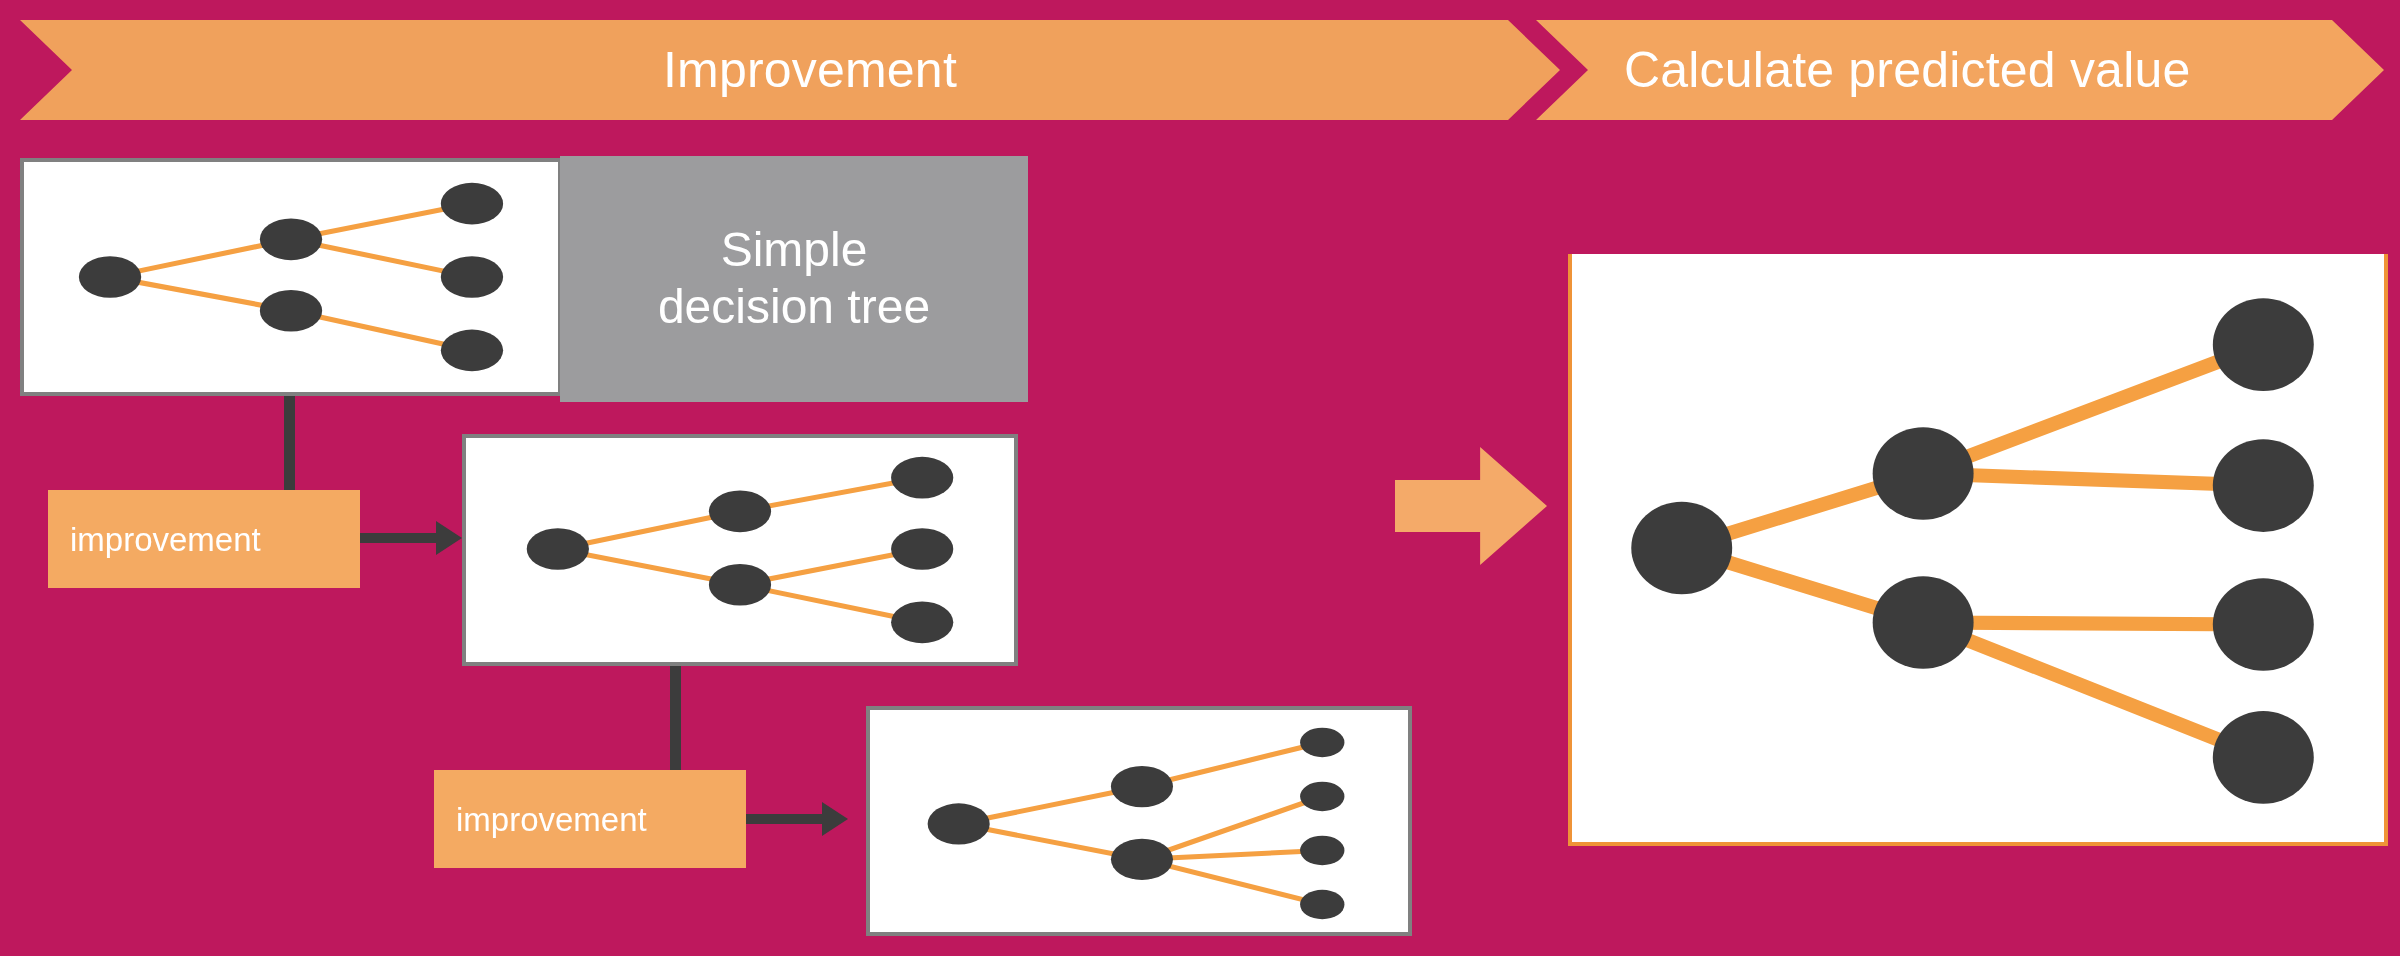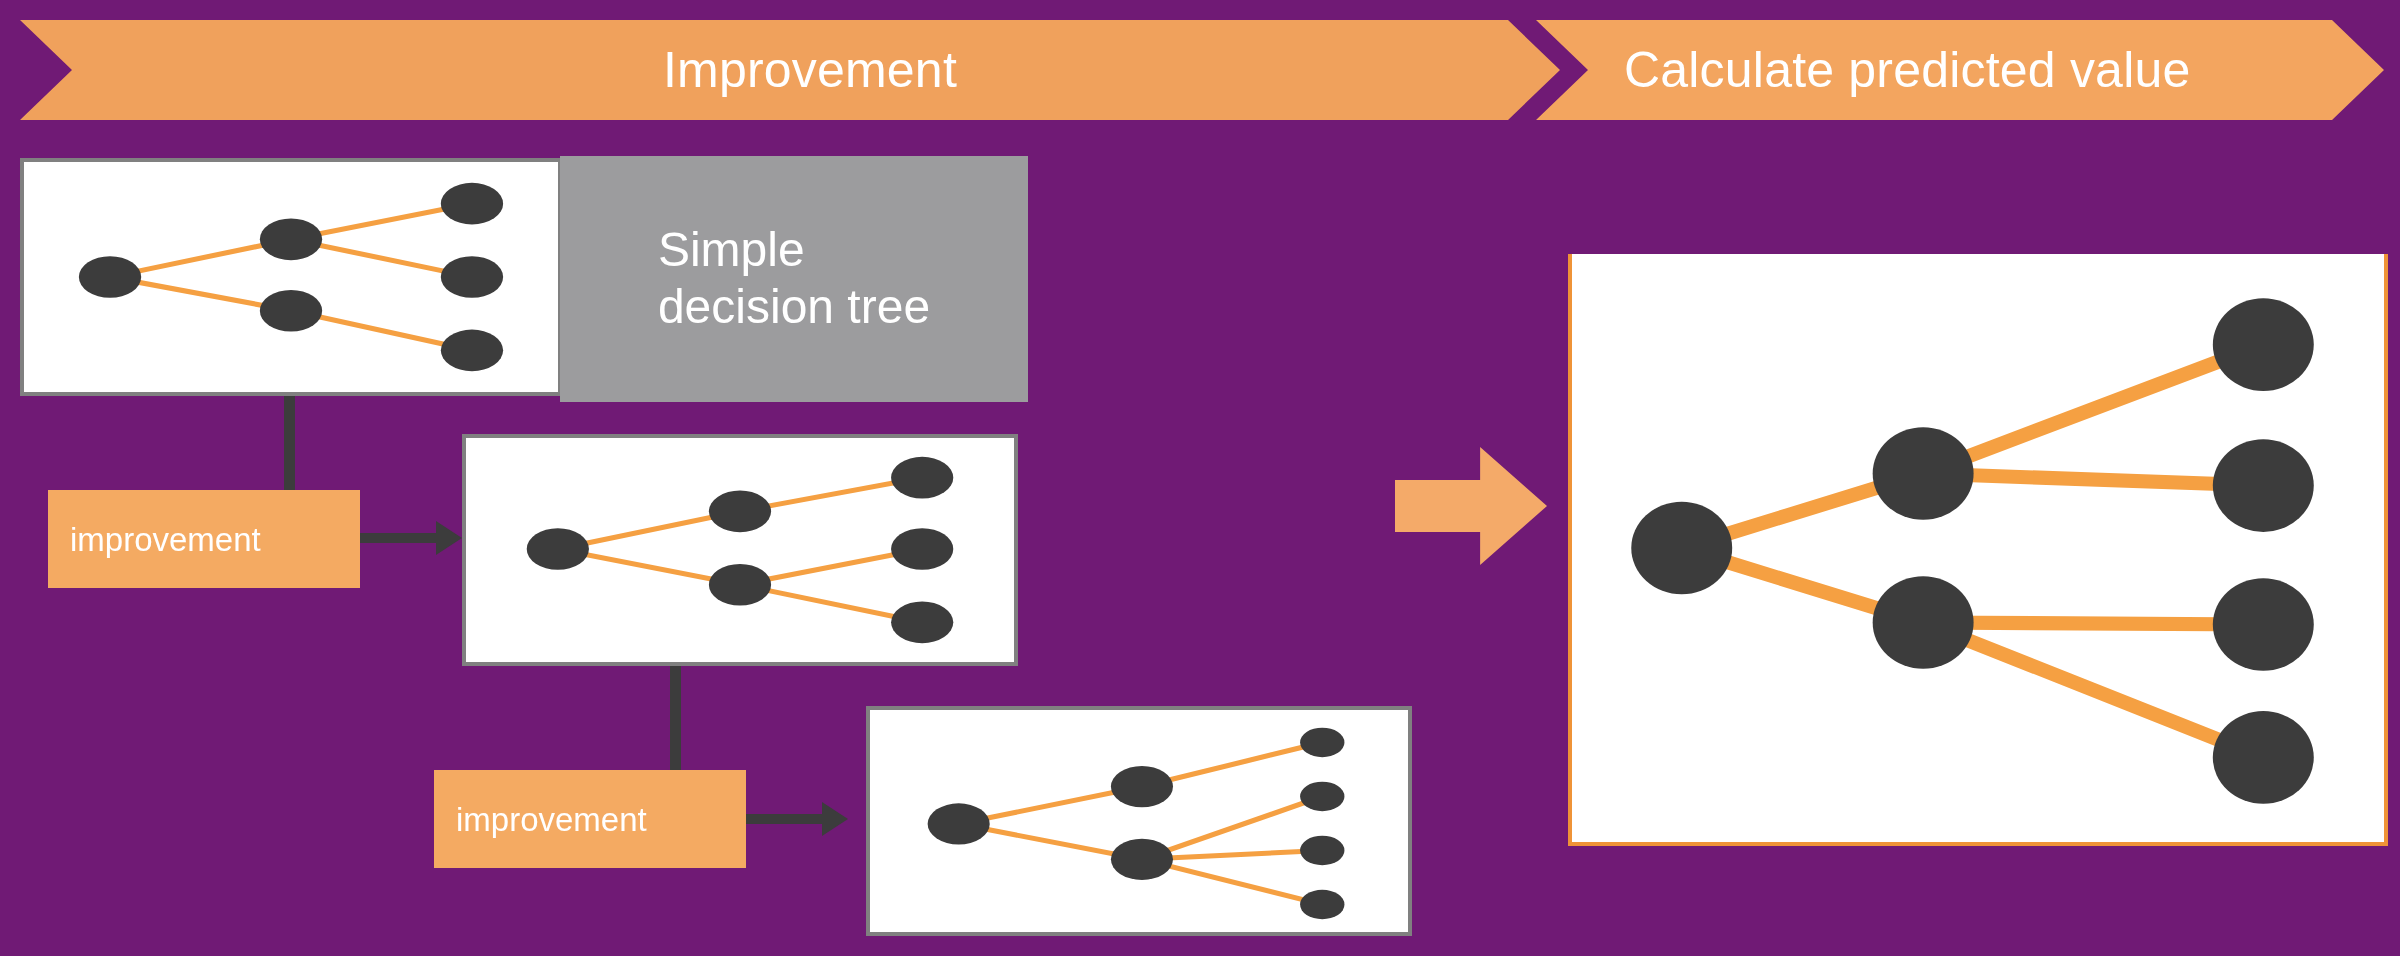"Improvement" #stage { background: #701a75 -> #be185d }
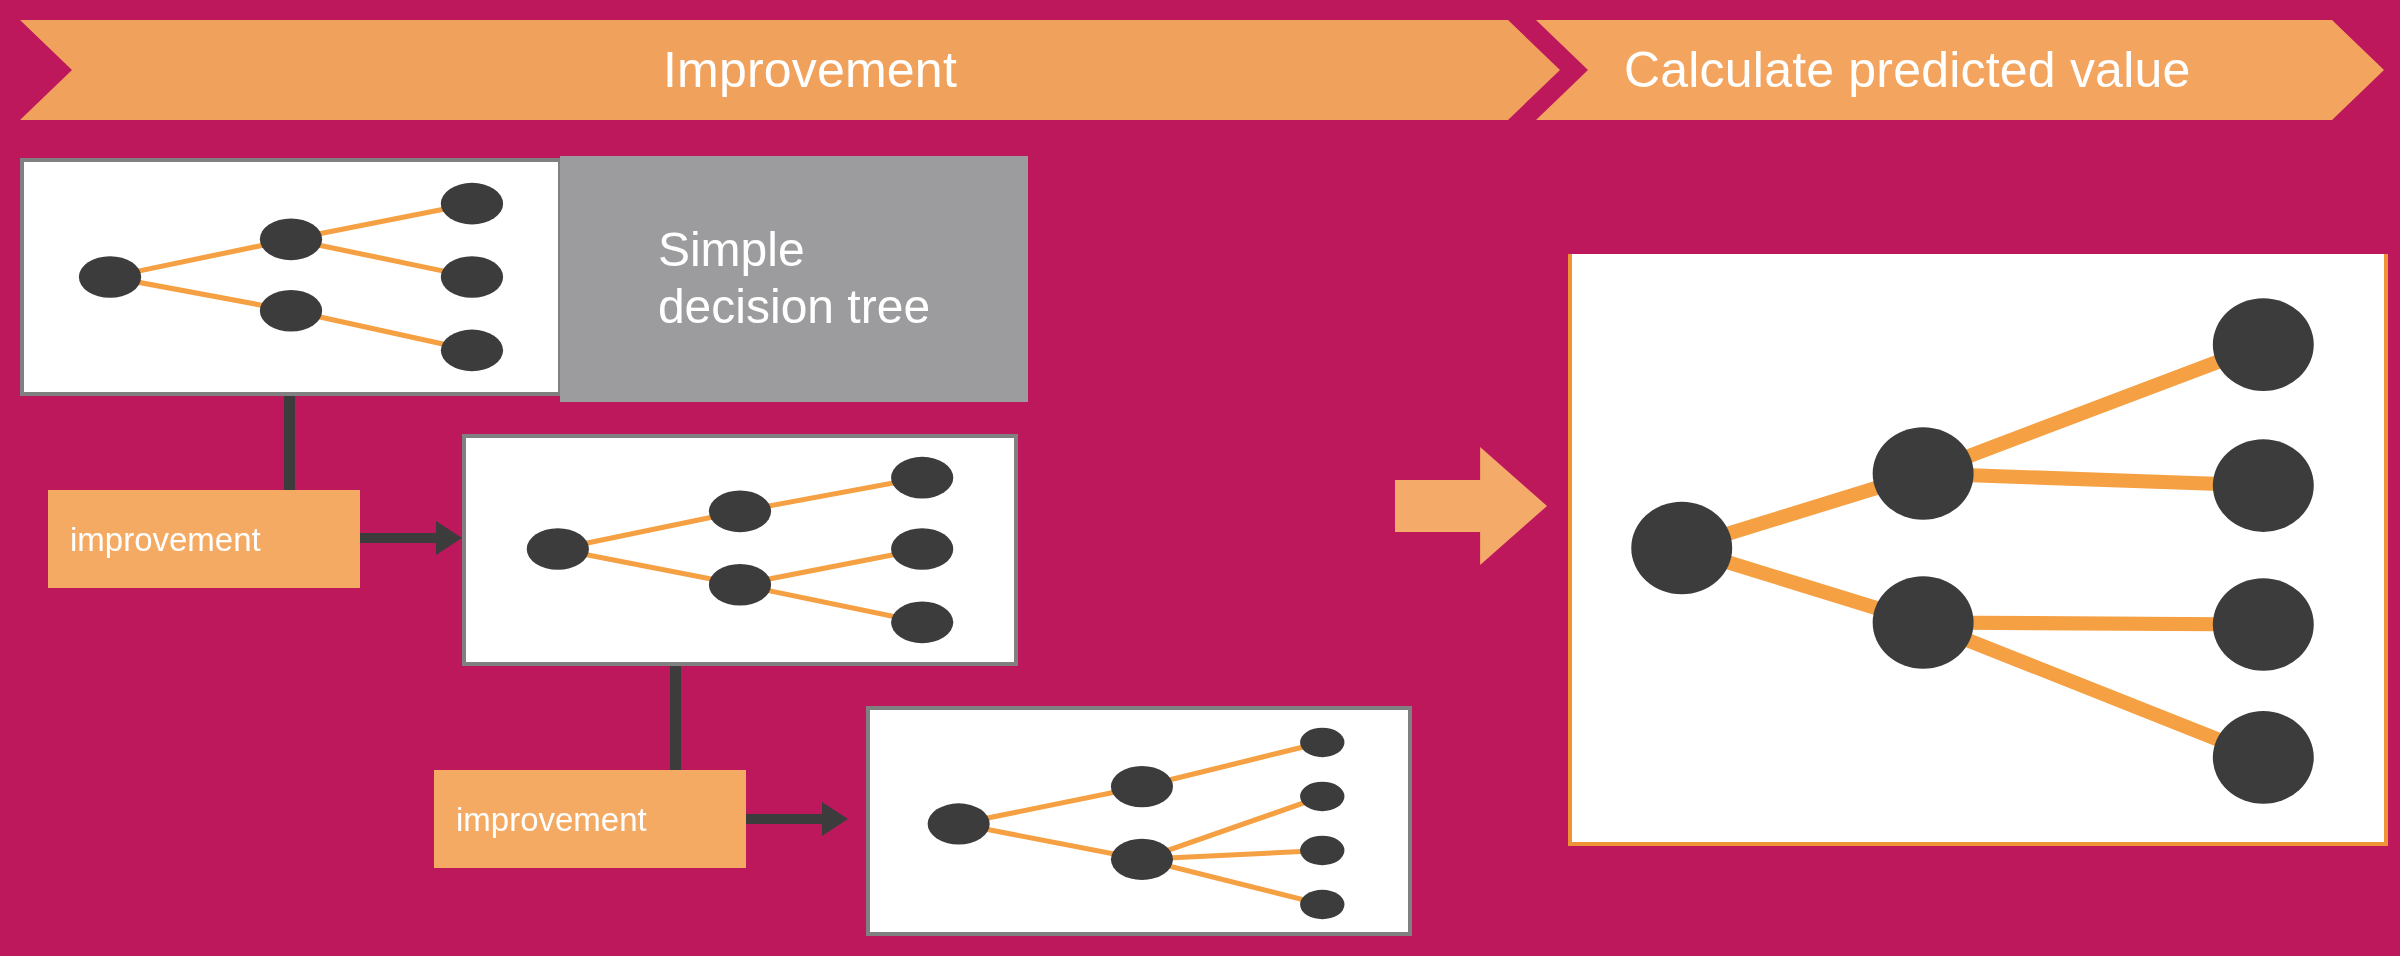"Simple" #simple-tree-box { text-align: none -> center }
